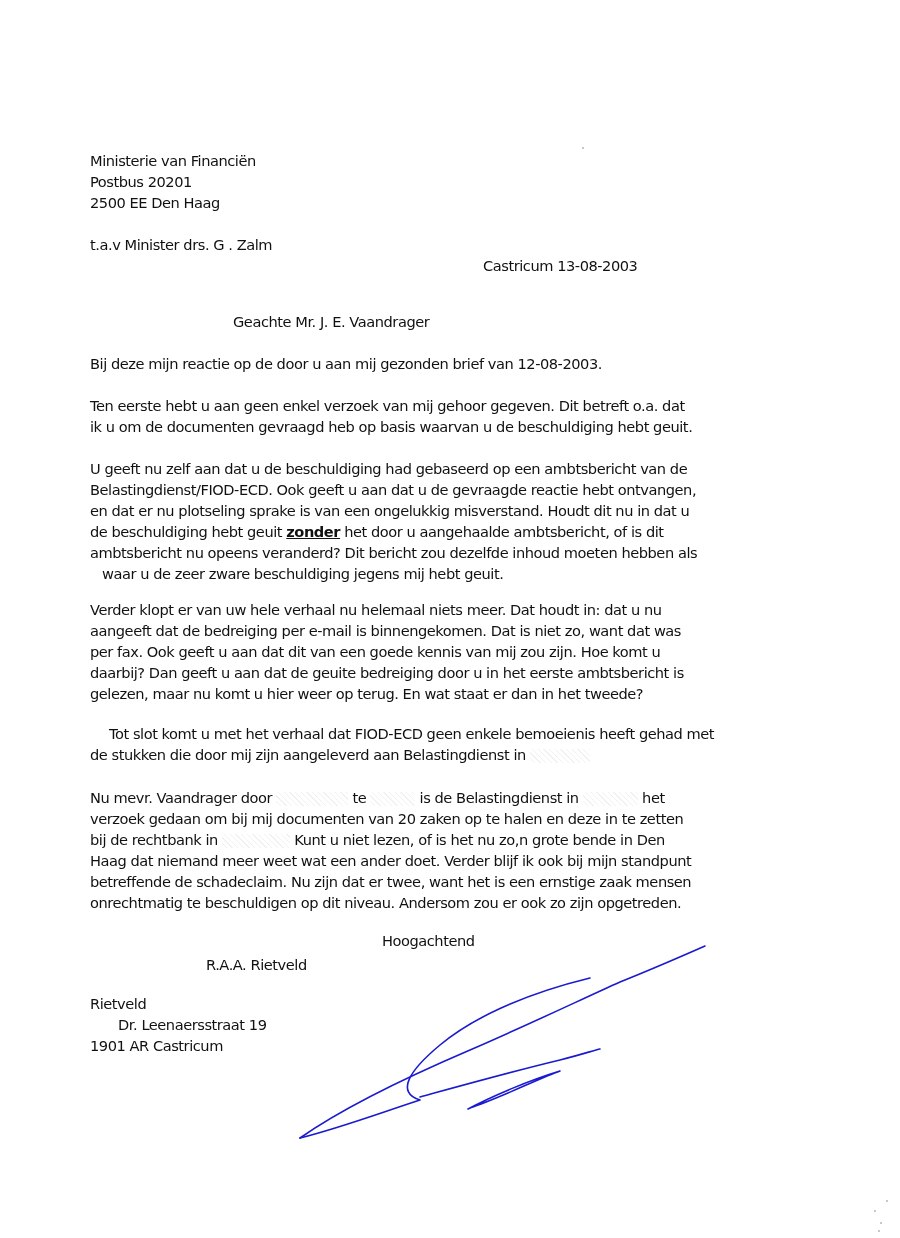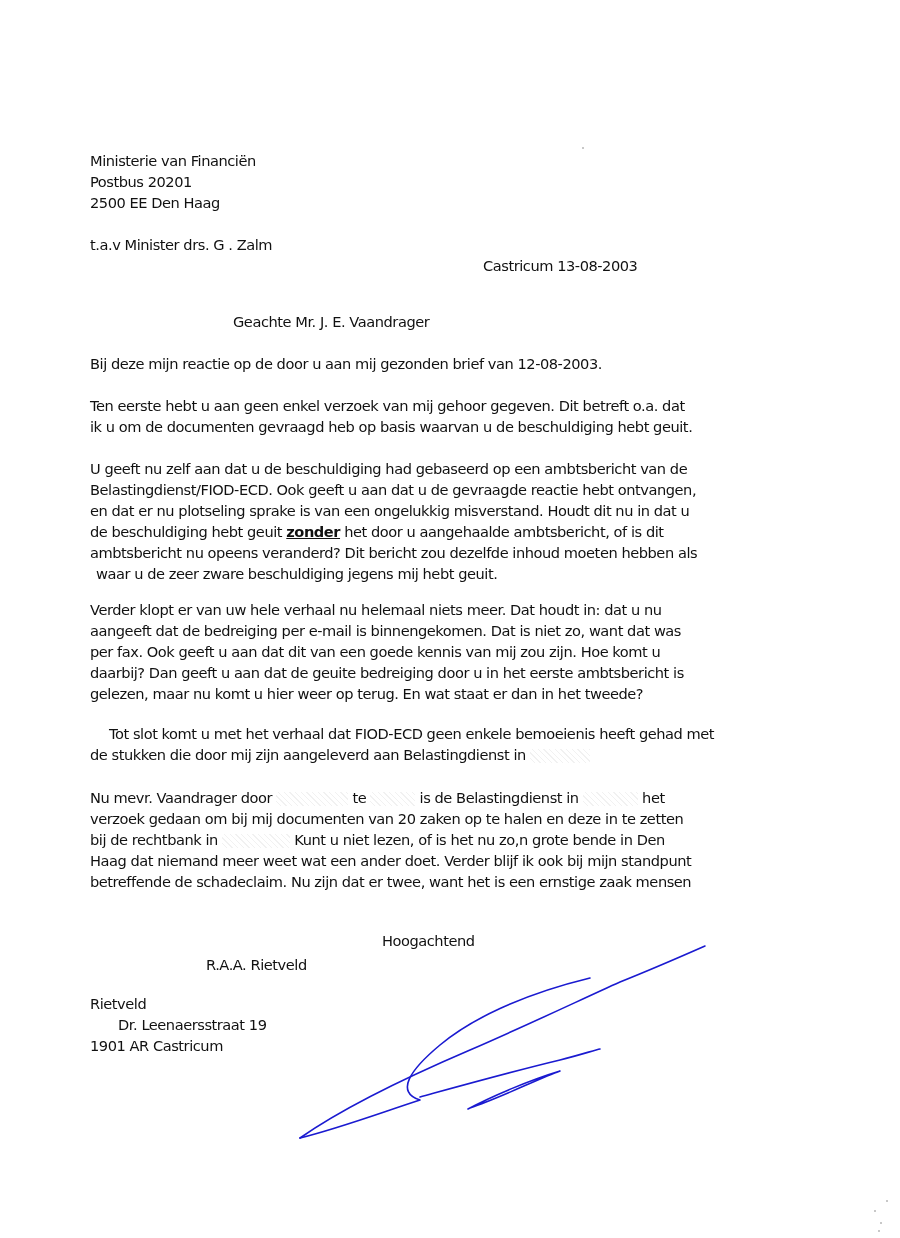"waar u de zeer zware" div.line { left: 96px -> 102px }
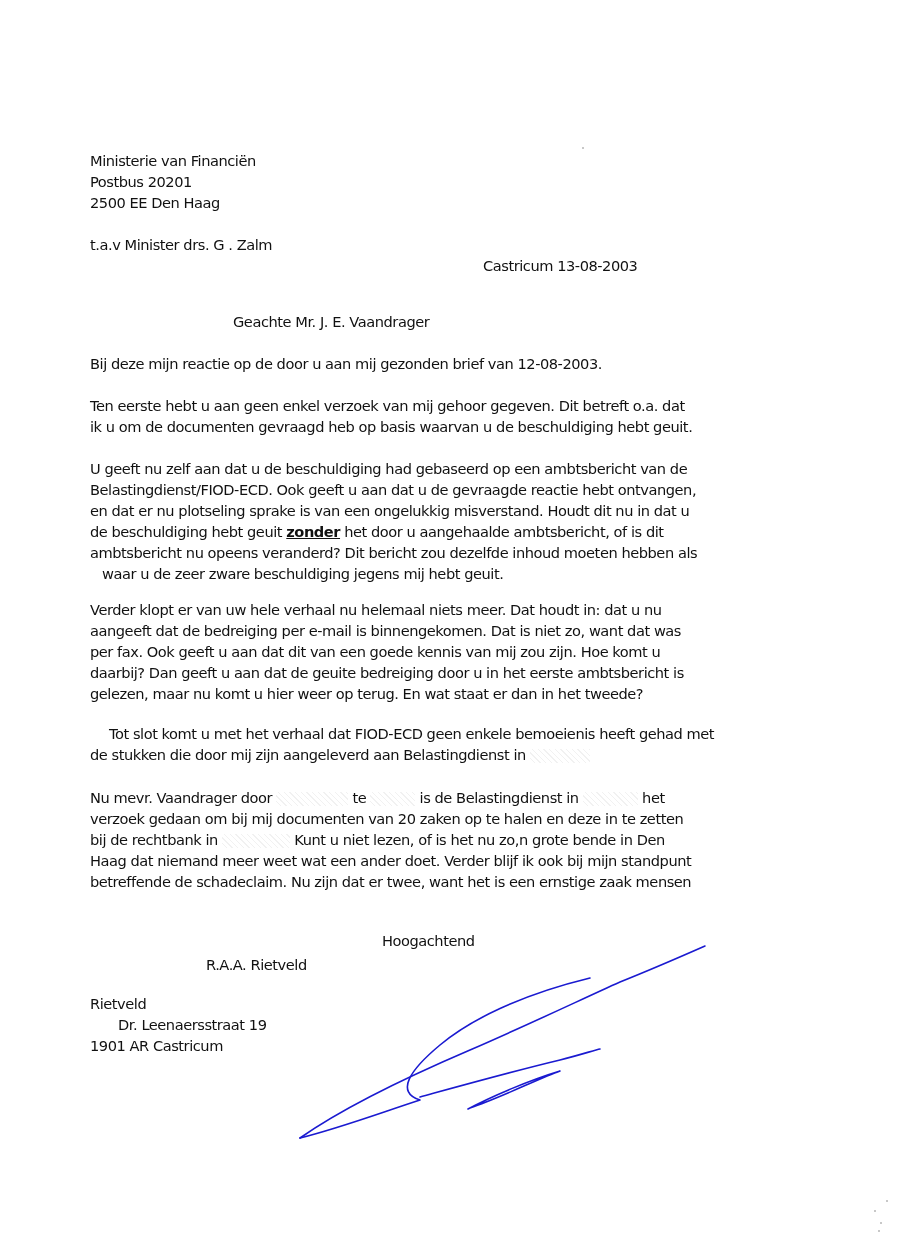"onrechtmatig te beschuldigen op dit" div.line { html: none -> <div>onrechtmatig te beschuldigen op dit niveau. Andersom zou er ook zo zijn opgetreden.</div> }
